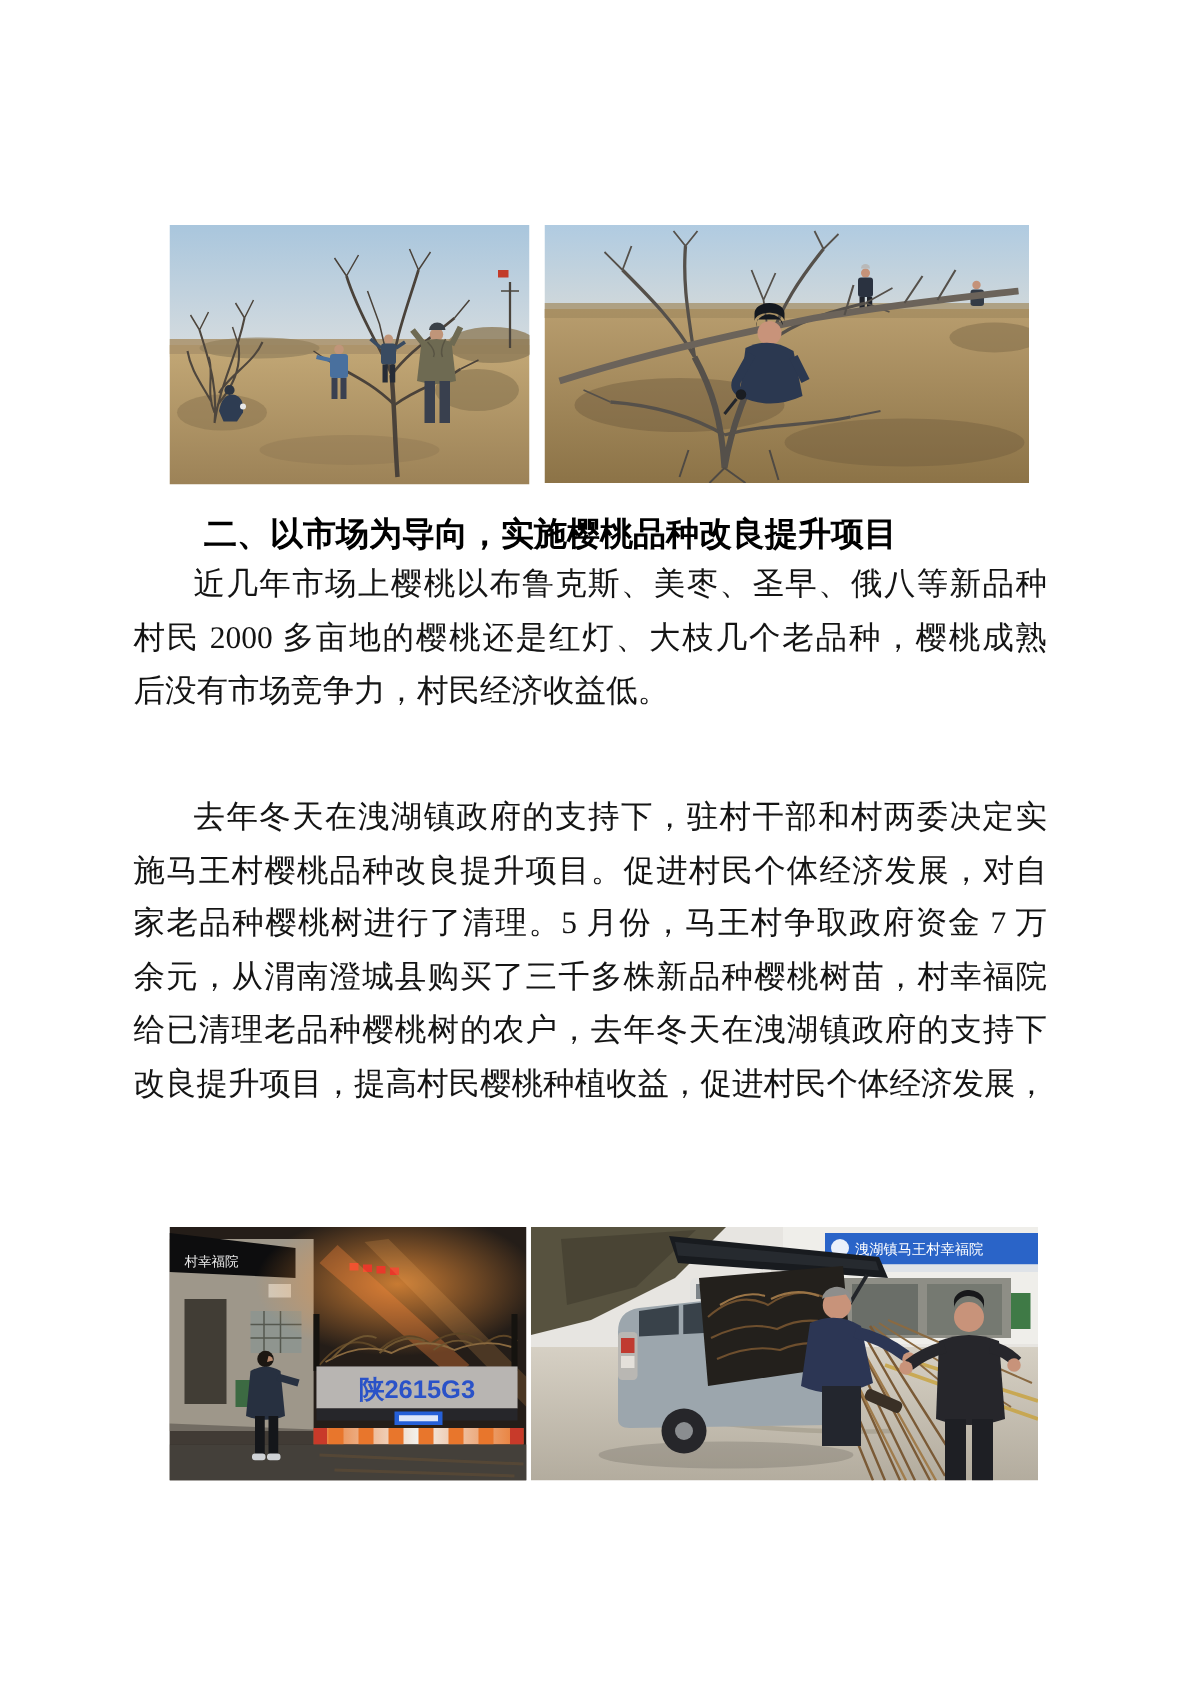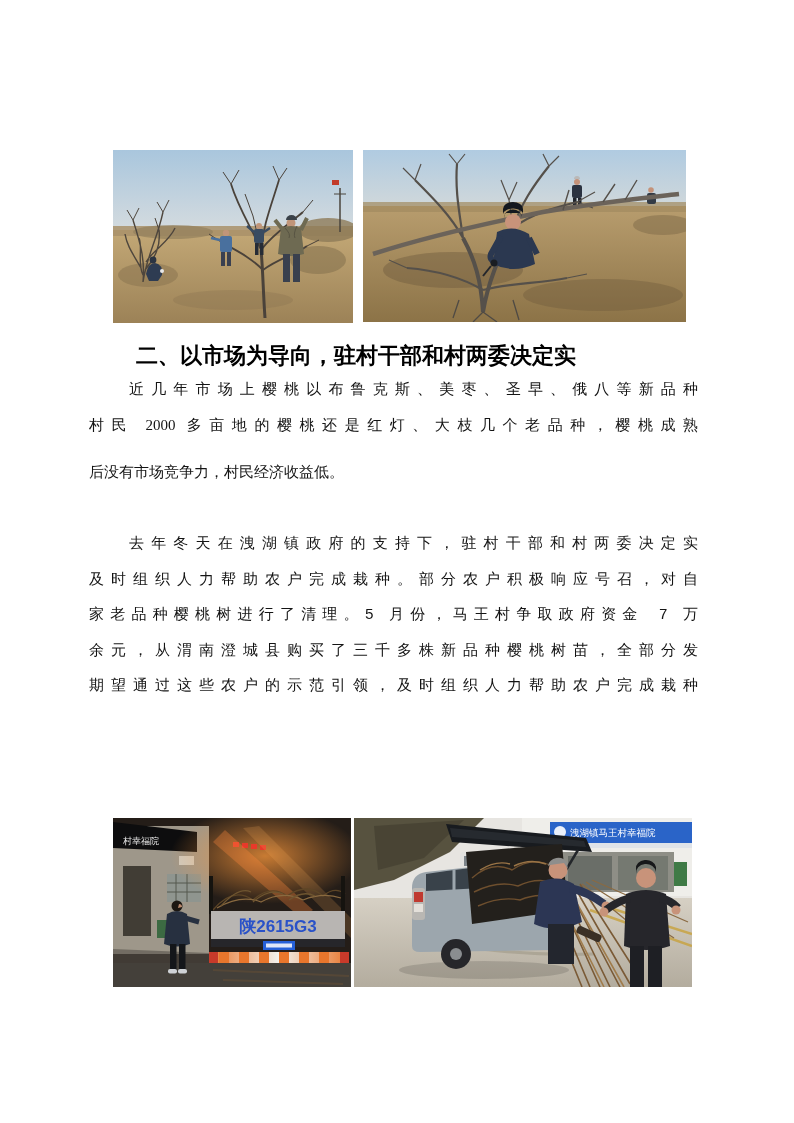"二、以市场为导向，驻村干部和村两委决定实" h2.heading { text: 驻村干部和村两委决定实 -> 实施樱桃品种改良提升项目 }
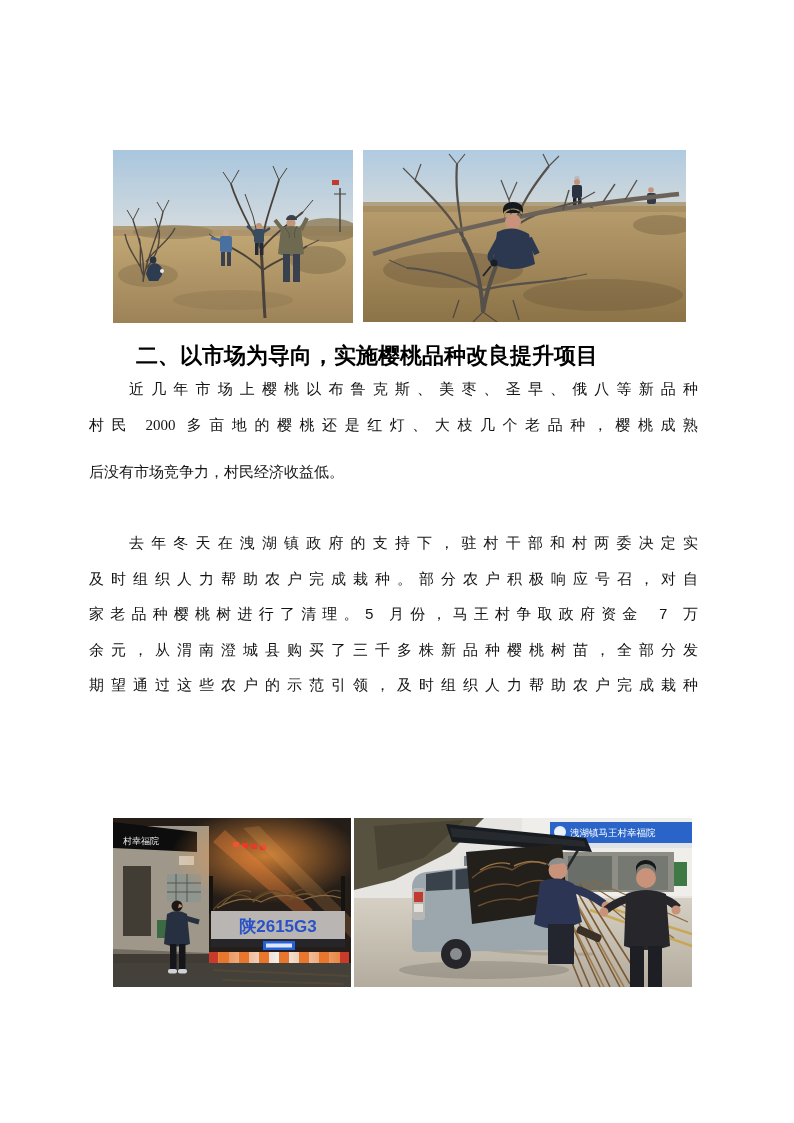"近几年市场上樱桃以布鲁克斯、美枣、圣早、俄八等新品种" .jline { font-size: 15px -> 21px }
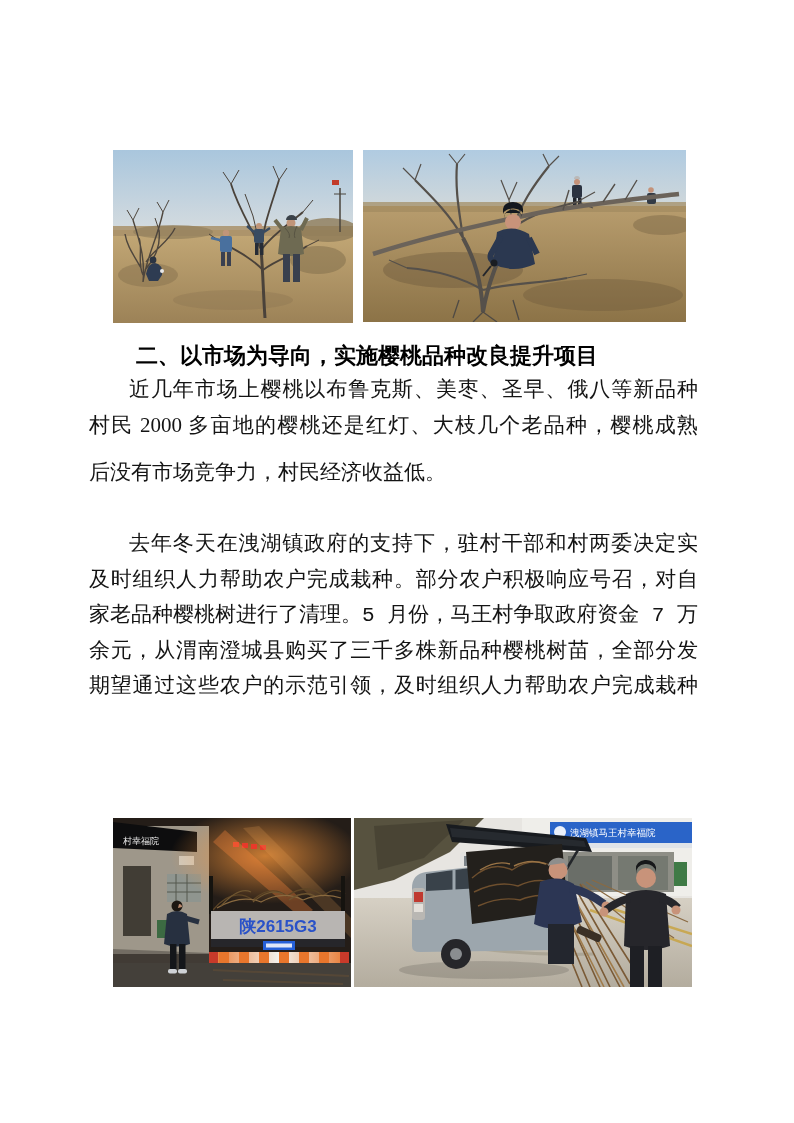"后没有市场竞争力，村民经济收益低。" .jline.last { margin-top: 12px -> none }
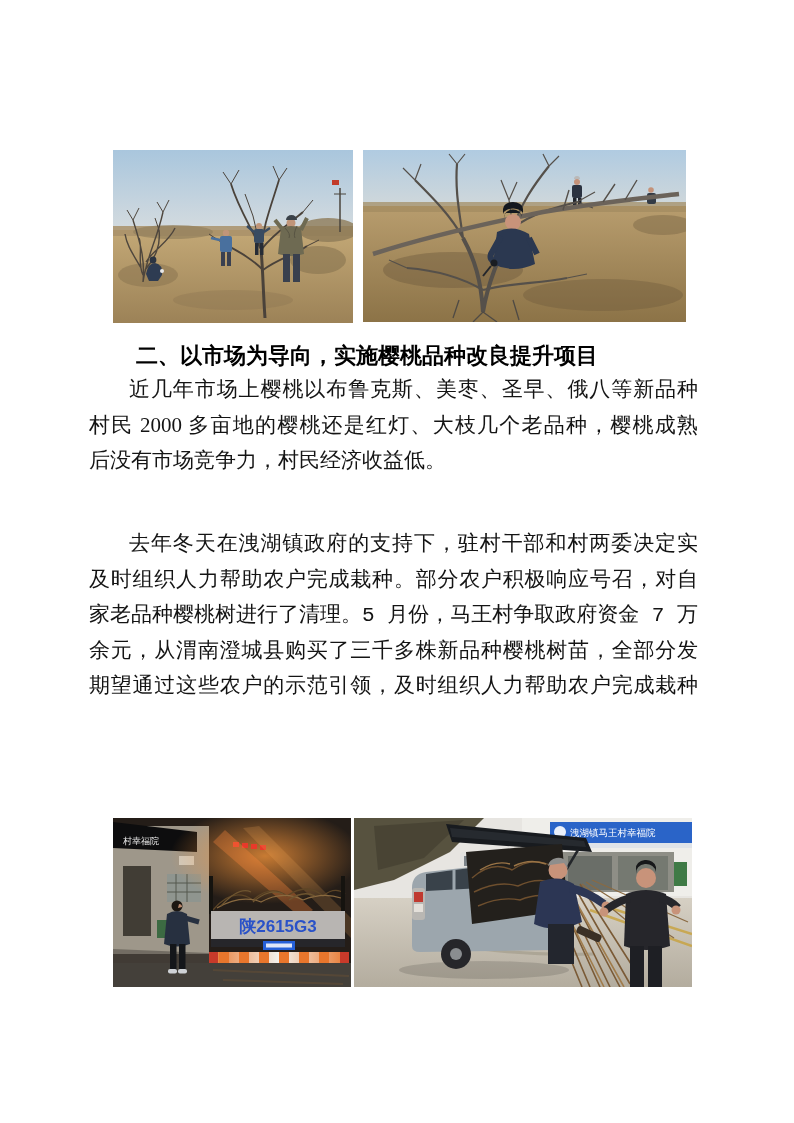"去年冬天在洩湖镇政府的支持下，驻村干部和村两委决定实" .para.p2 { font-family: Liberation Mono, monospace -> none }
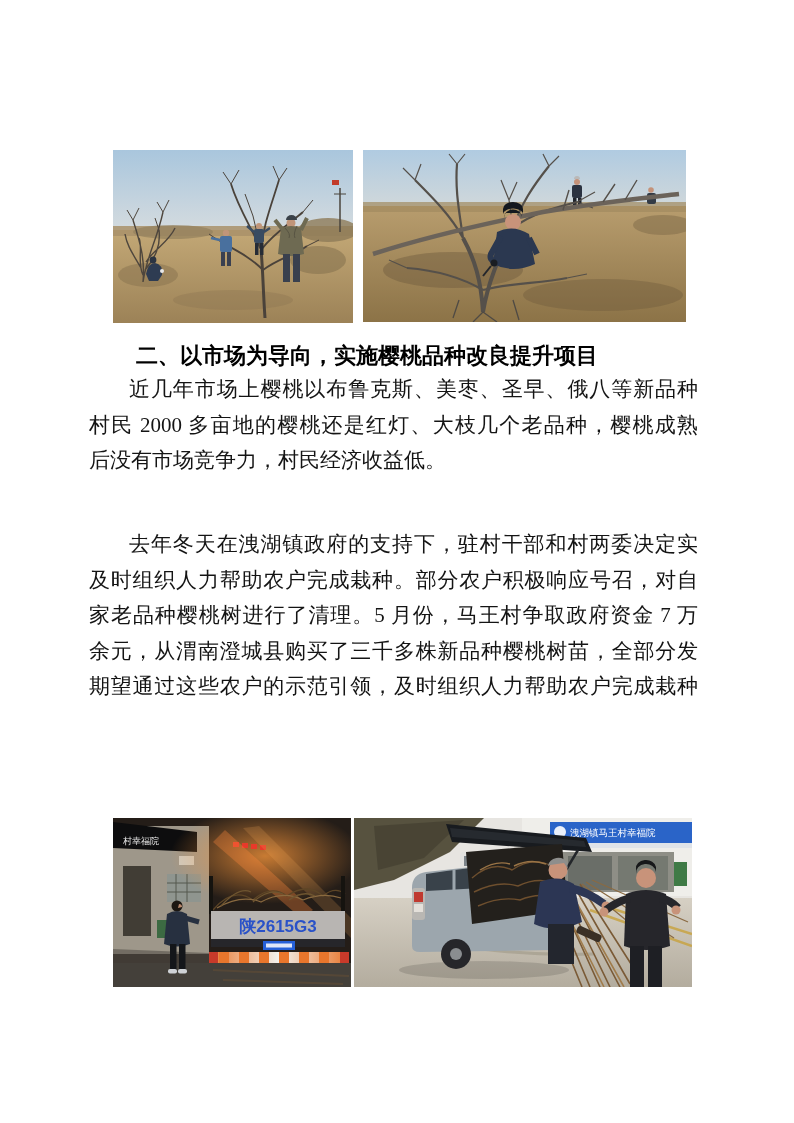"及时组织人力帮助农户完成栽种。部分农户积极响应号召，对自" div.jline { text: 及时组织人力帮助农户完成栽种。部分农户积极响应号召 -> 施马王村樱桃品种改良提升项目。促进村民个体经济发展 }
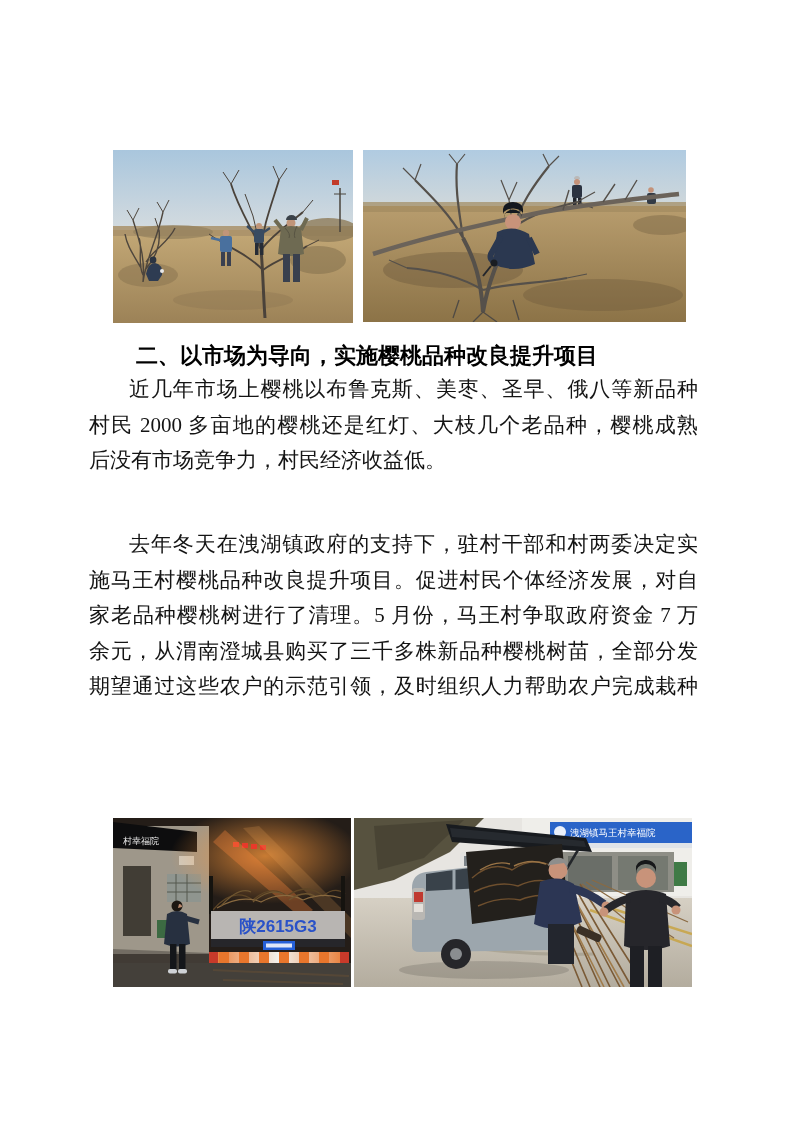"余元，从渭南澄城县购买了三千多株新品种樱桃树苗，全部分发" div.jline { text: 全部分发 -> 村幸福院 }
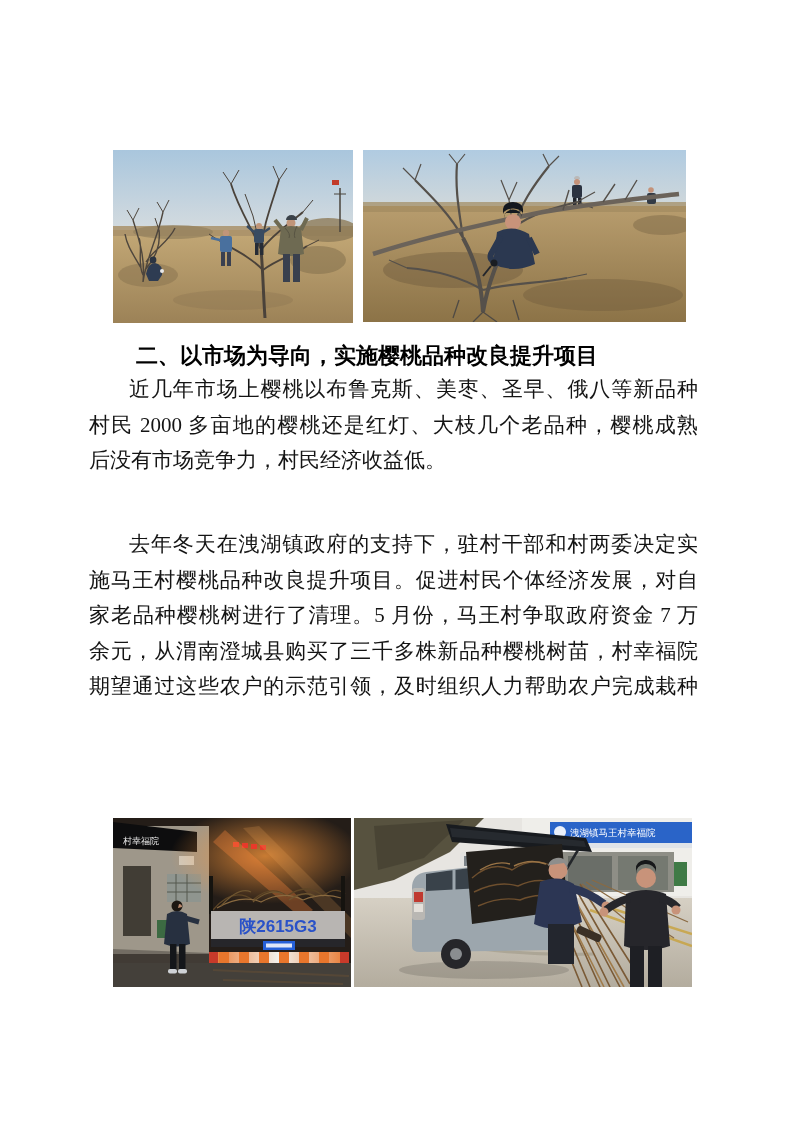"期望通过这些农户的示范引领，及时组织人力帮助农户完成栽种" div.jline { text: 期望通过这些农户的示范引领，及时组织人力帮助农户完成栽种 -> 给已清理老品种樱桃树的农户，去年冬天在洩湖镇政府的支持下 }
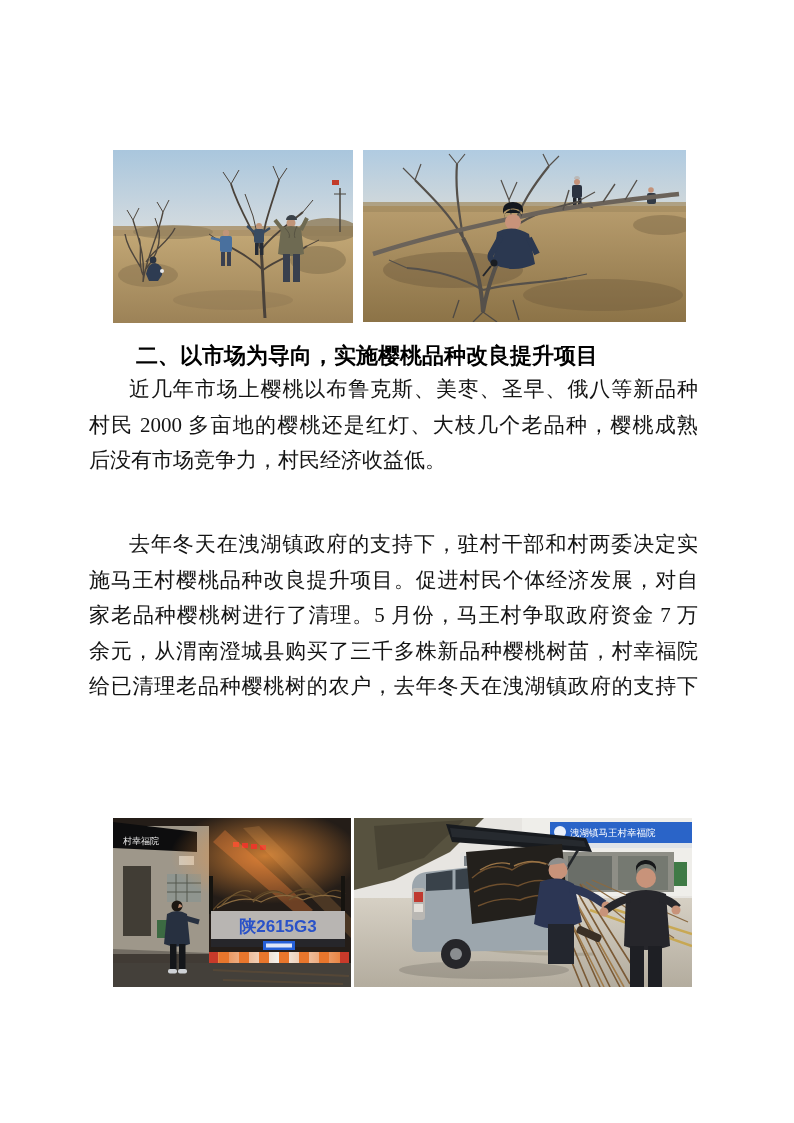"改良提升项目，提高村民樱桃种植收益，促进村民个体经济发展，" div.jline { html: none -> <div>改良提升项目，提高村民樱桃种植收益，促进村民个体经济发展，</div> }
